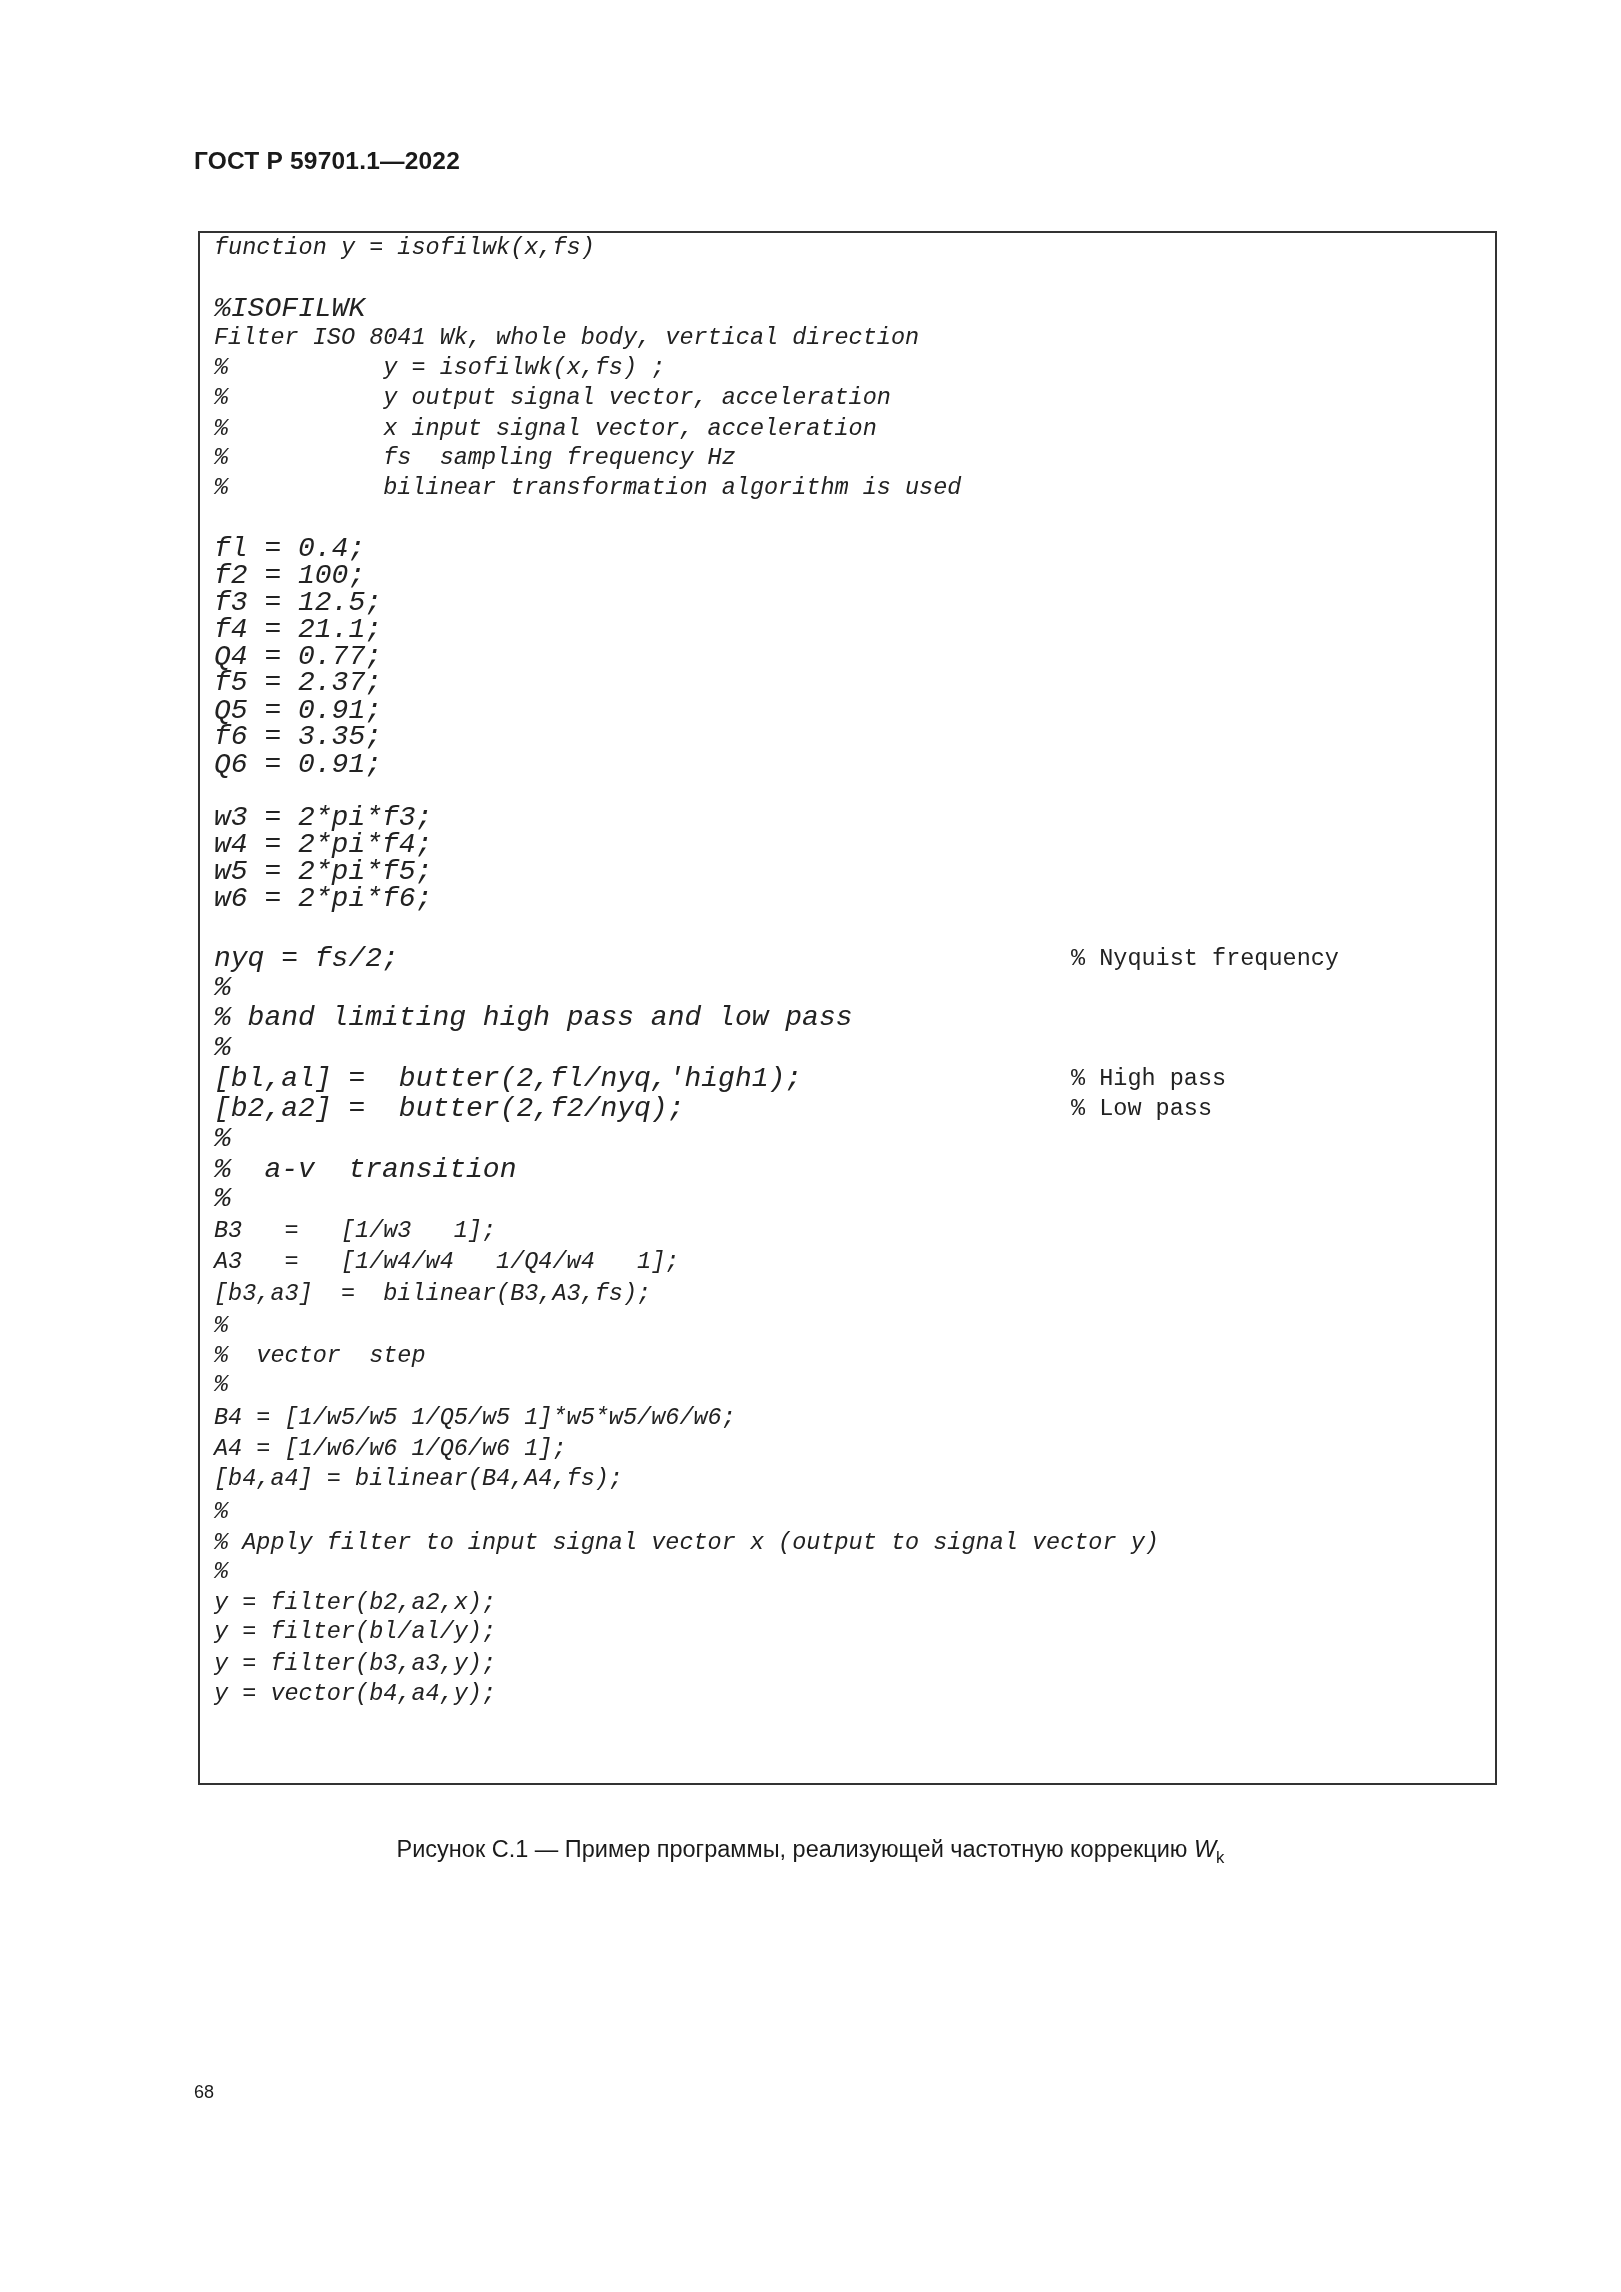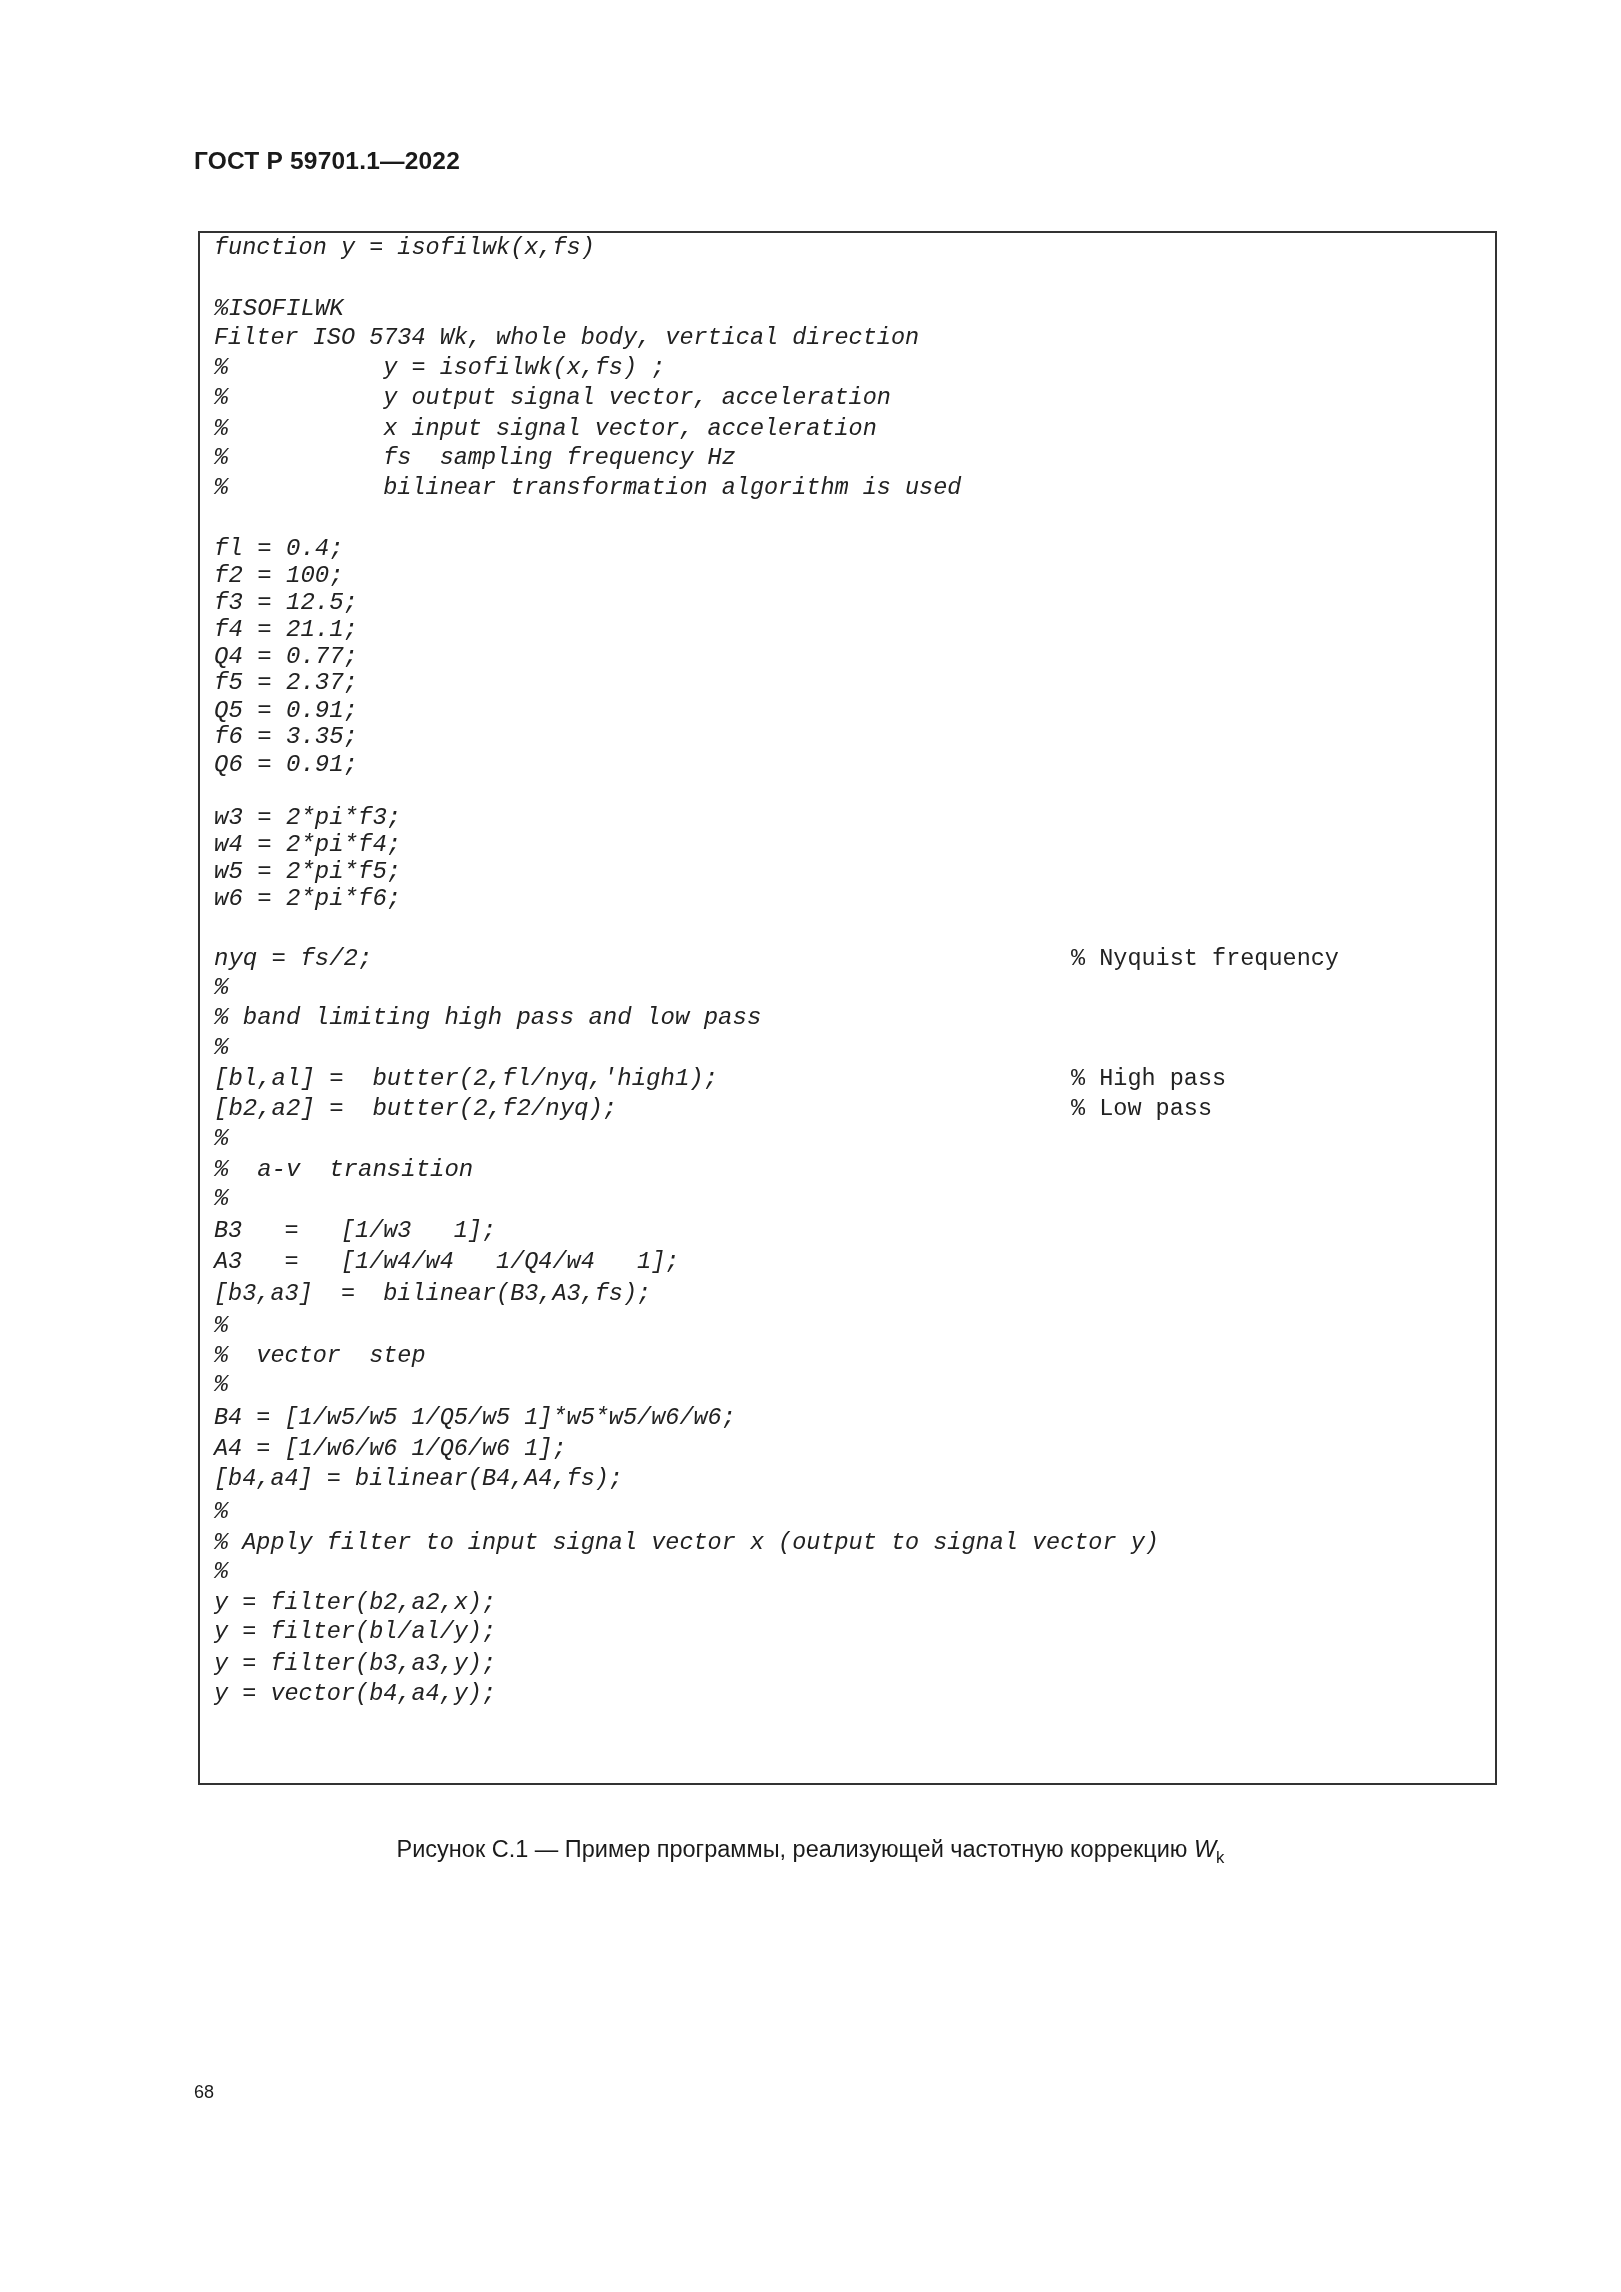"%ISOFILWK" .code-line.small { font-size: 24px -> 28px }
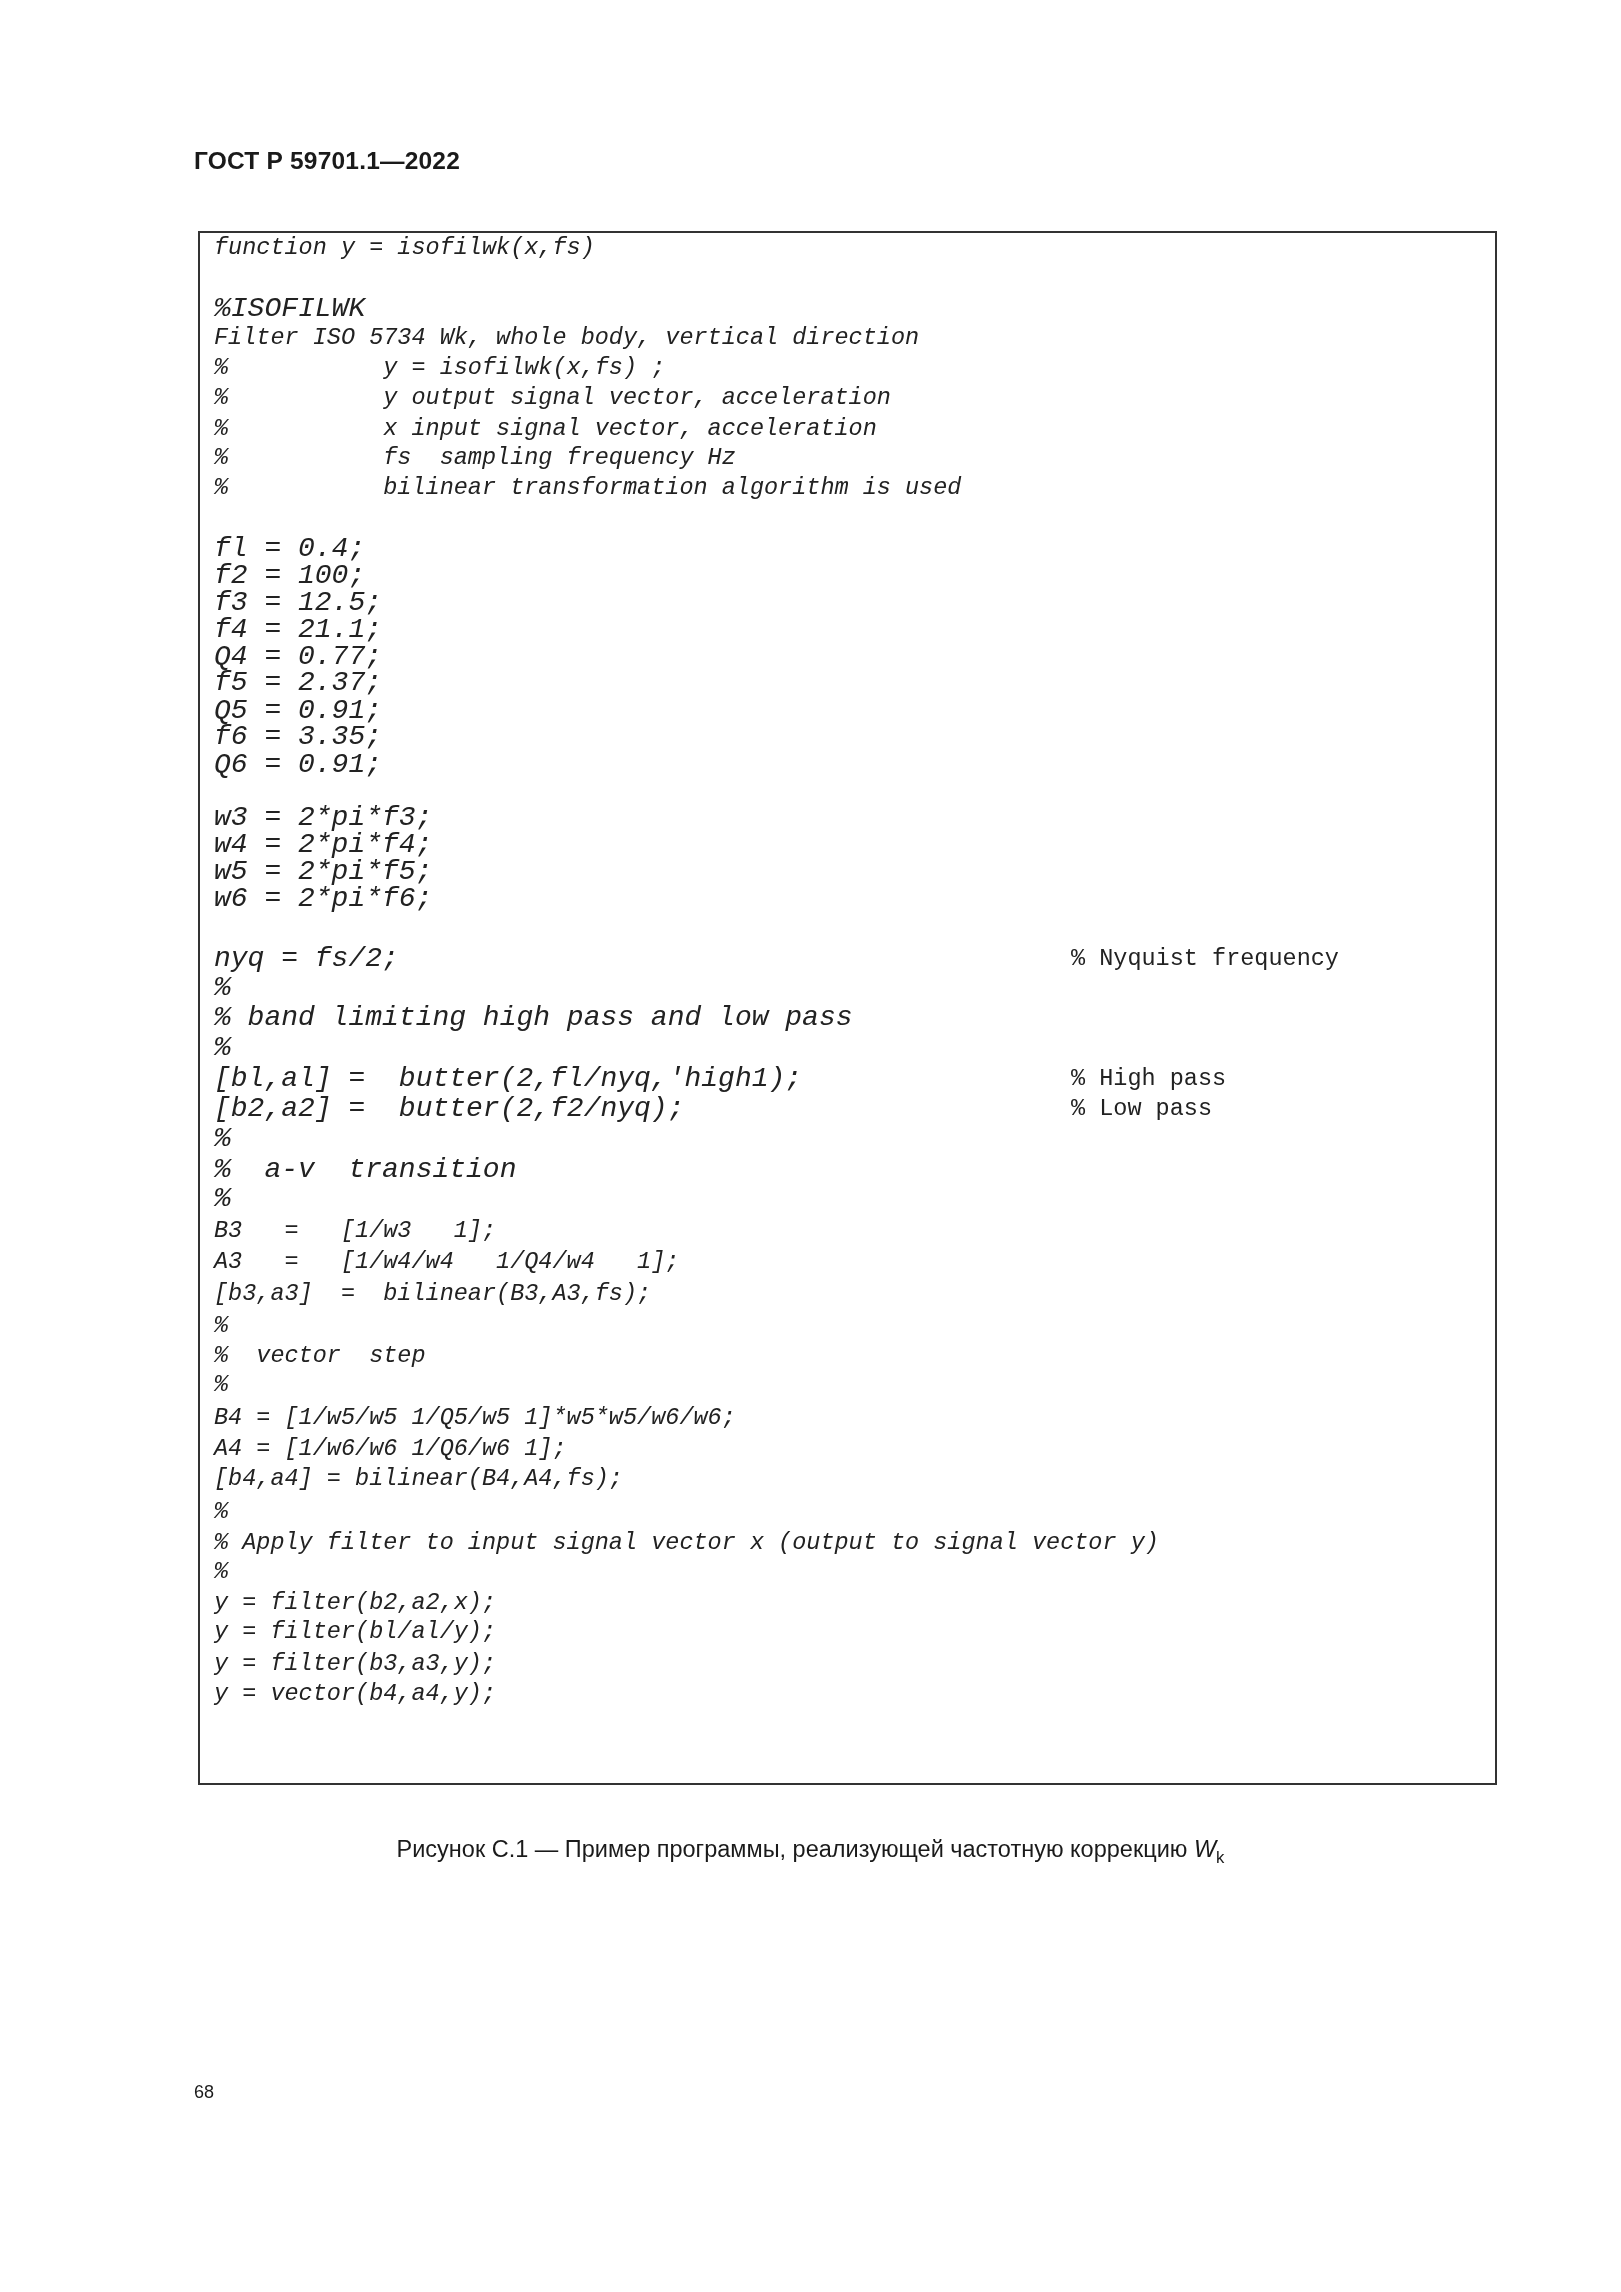"Filter ISO 5734 Wk, whole" div.code-line { text: 5734 -> 8041 }
